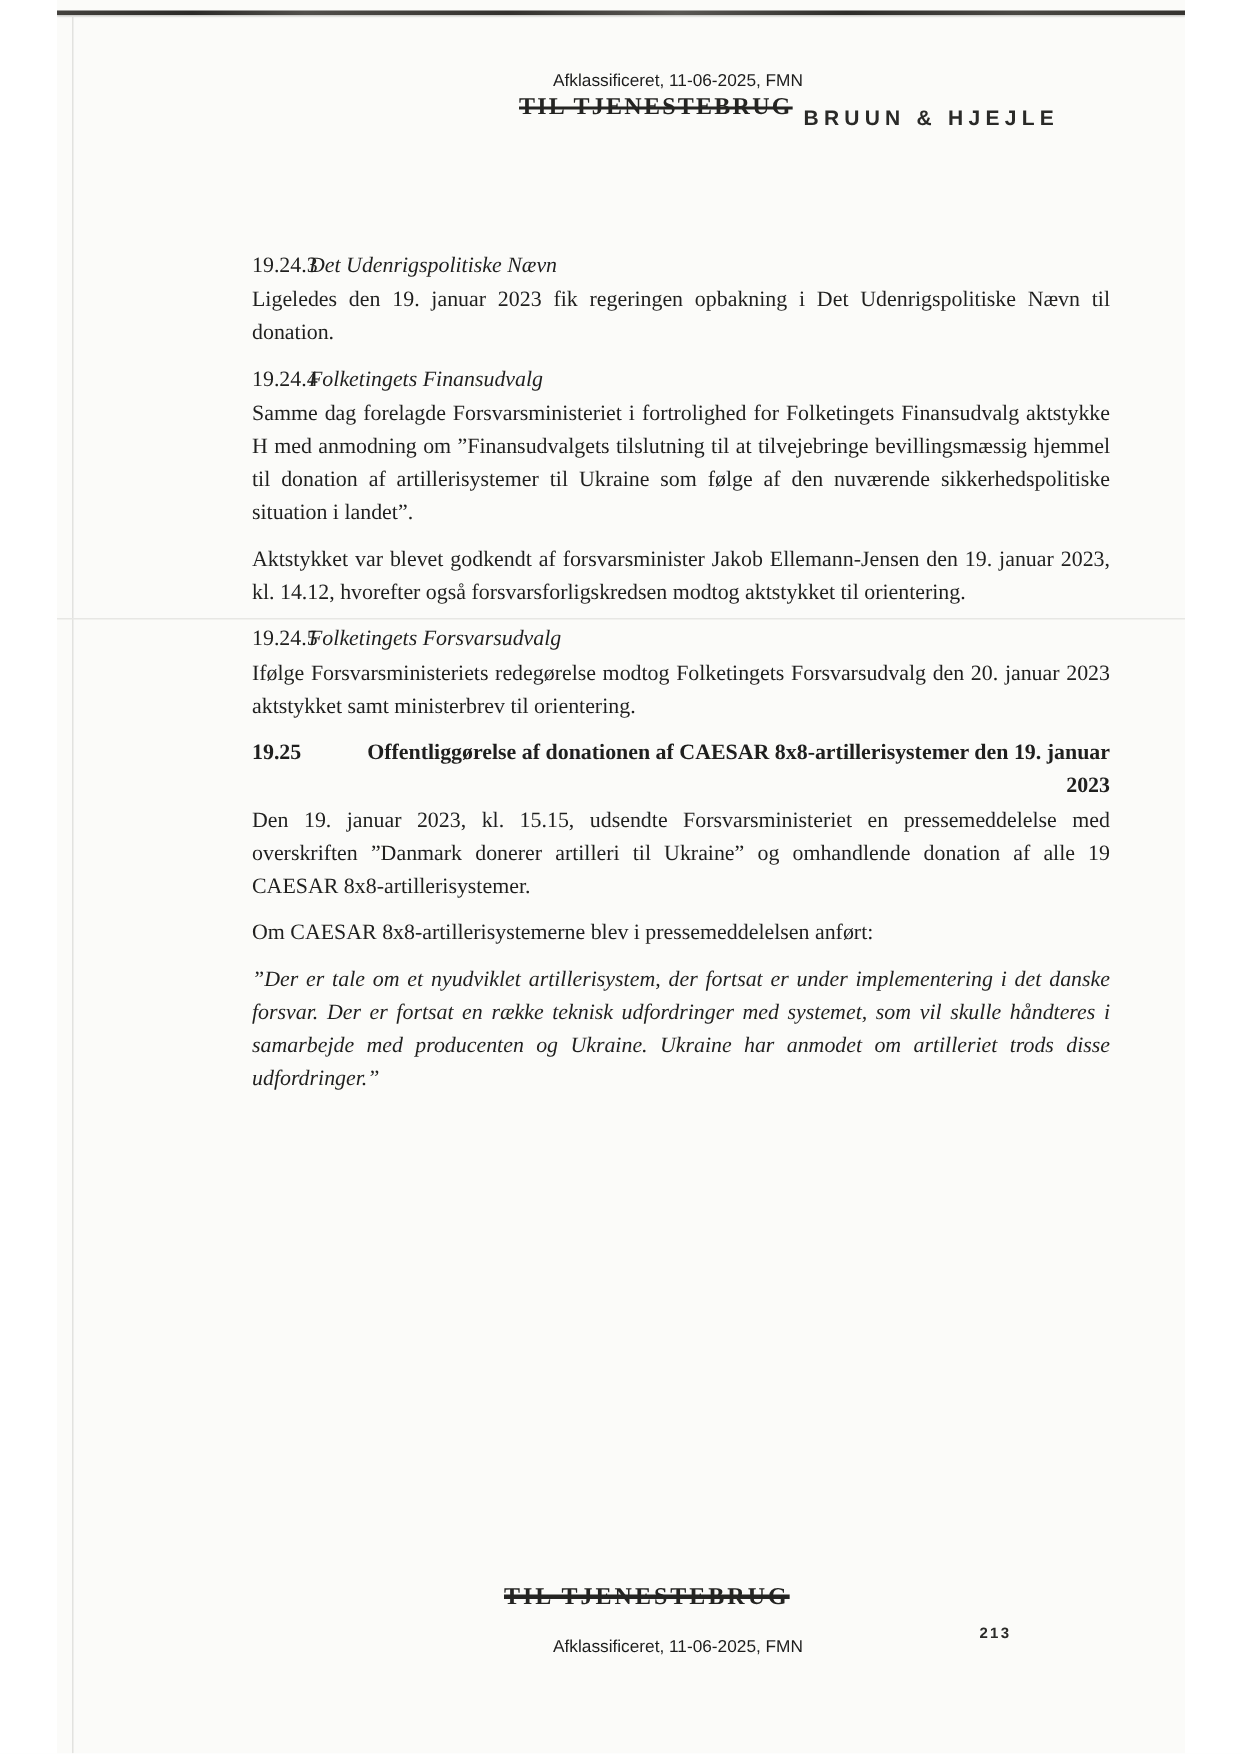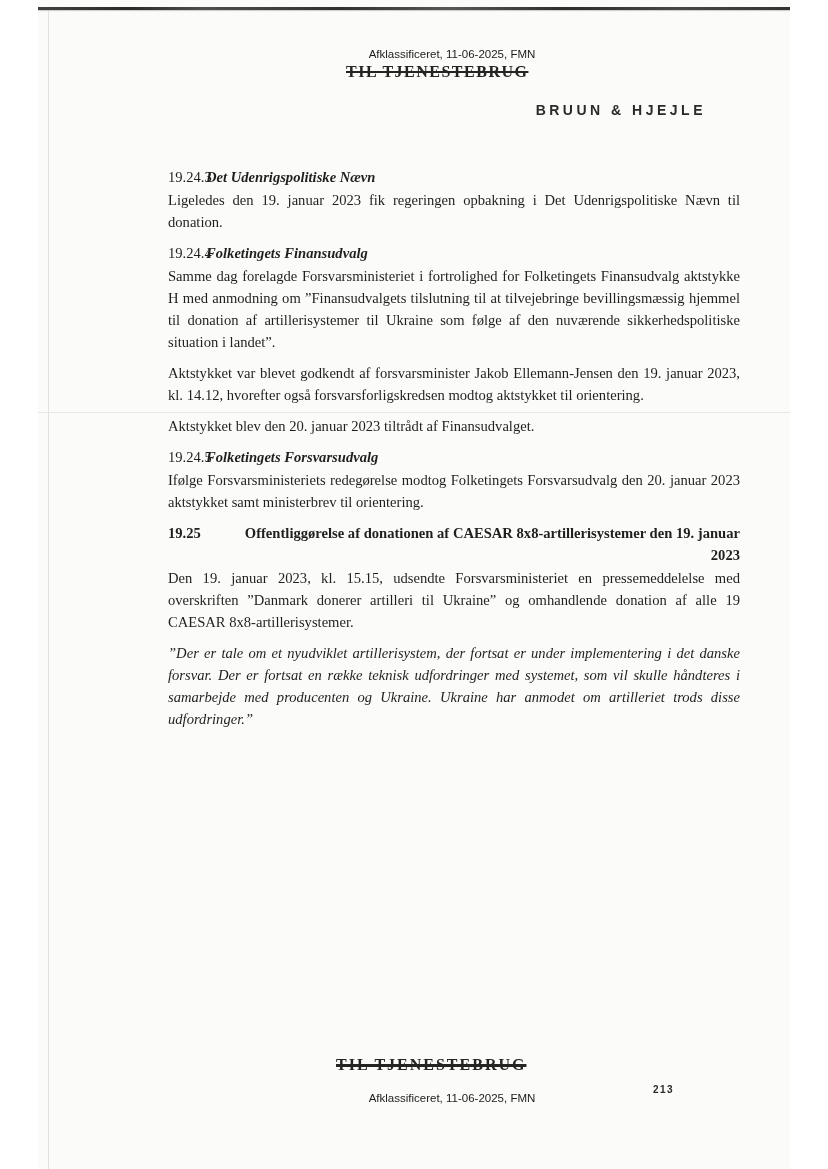"BRUUN & HJEJLE" .logo { margin-top: 32px -> none }
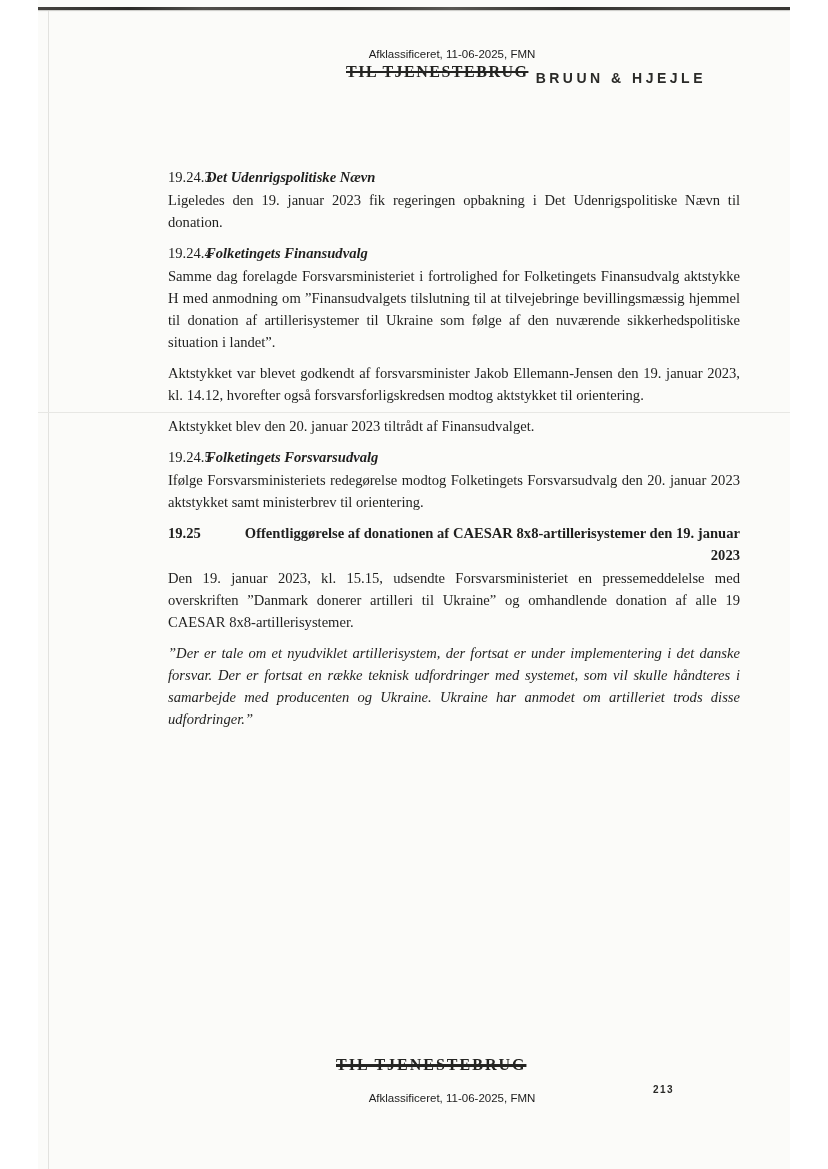"Det Udenrigspolitiske Nævn" .subsection .title { font-weight: bold -> none }
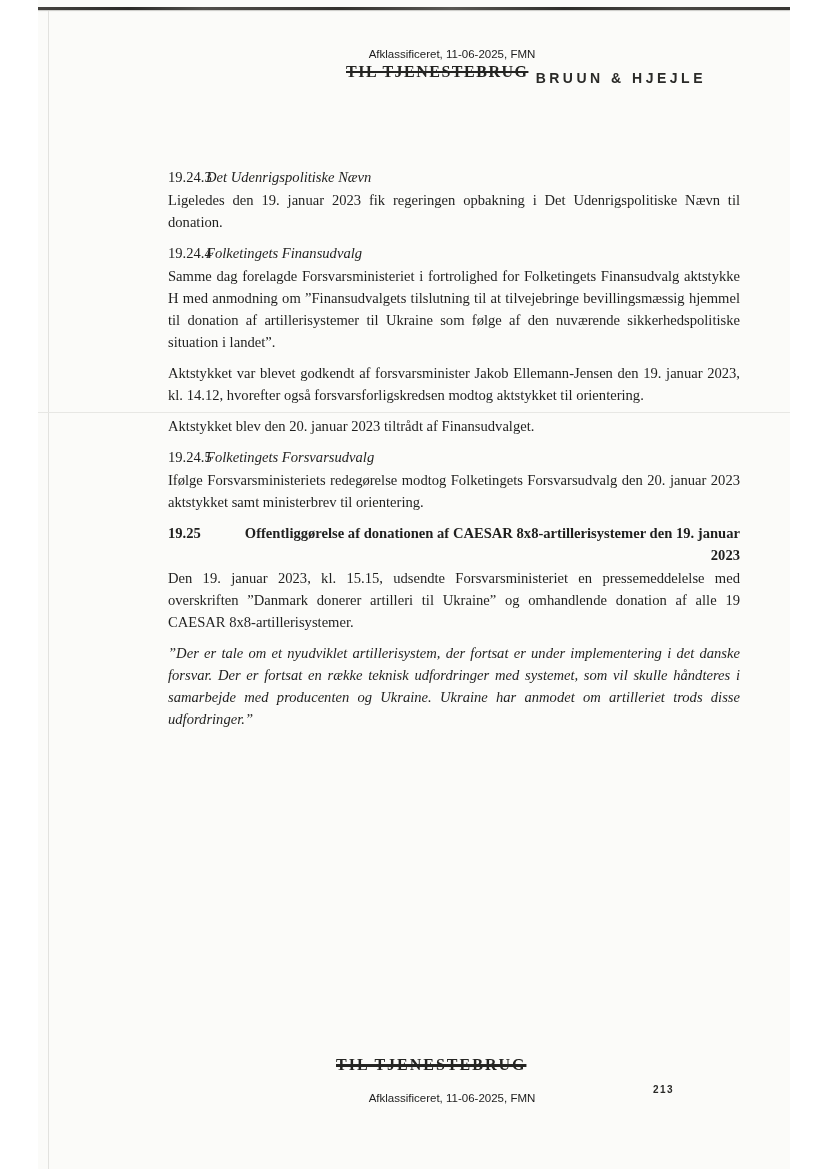"Aktstykket blev den 20. januar" p { html: <p>Aktstykket blev den 20. januar 2023 tiltrådt af Finansudvalget.</p> -> none }
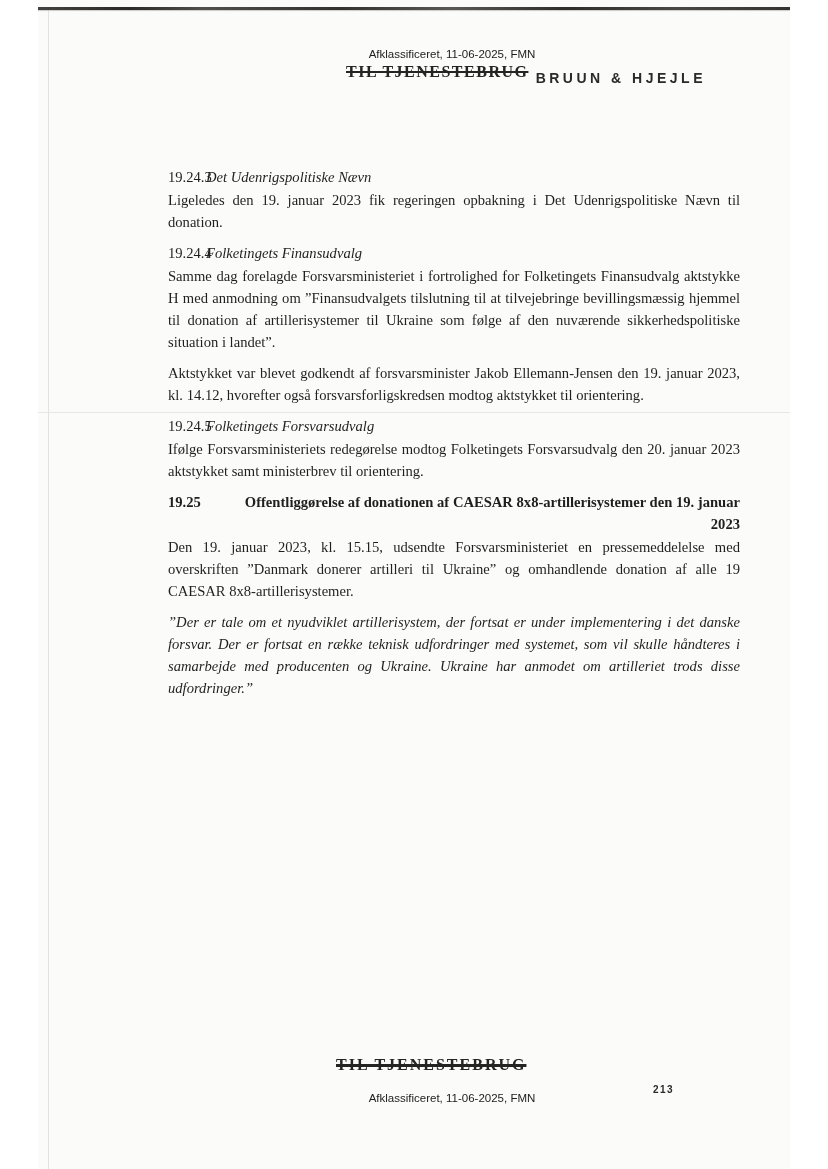"Om CAESAR 8x8-artillerisystemerne blev i" p { html: none -> <p>Om CAESAR 8x8-artillerisystemerne blev i pressemeddelelsen anført:</p> }
